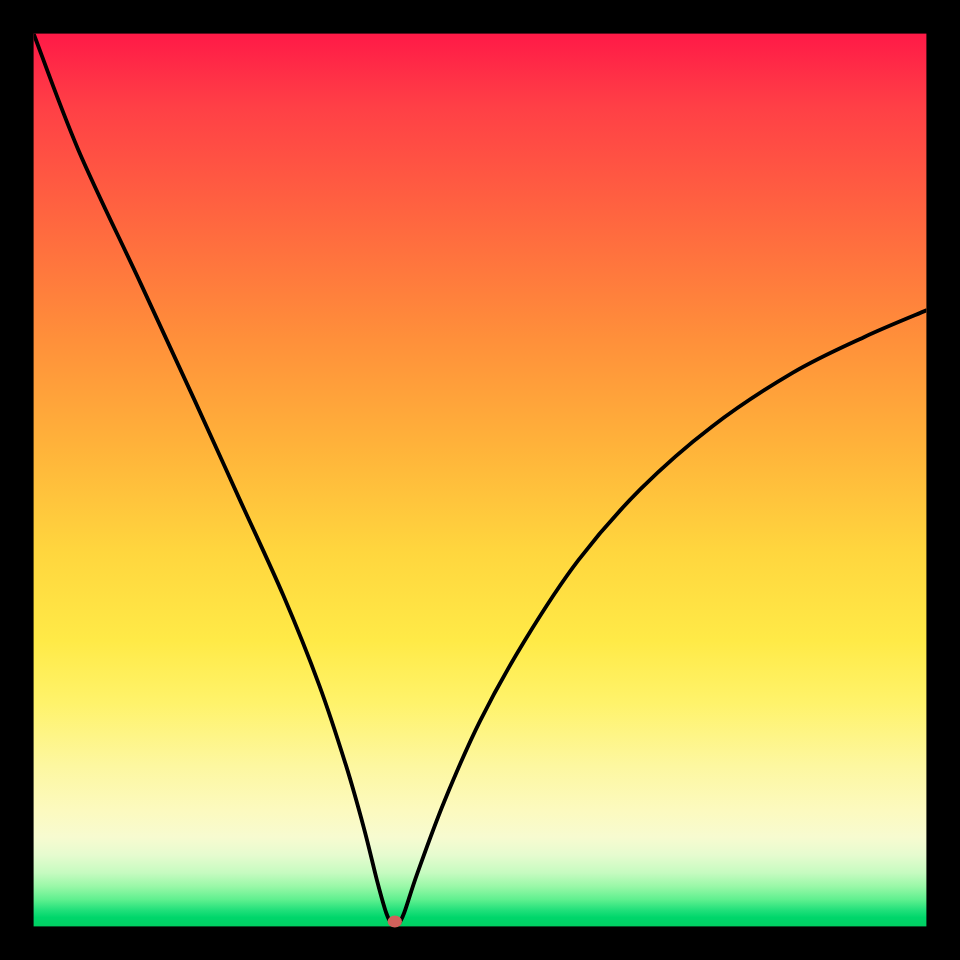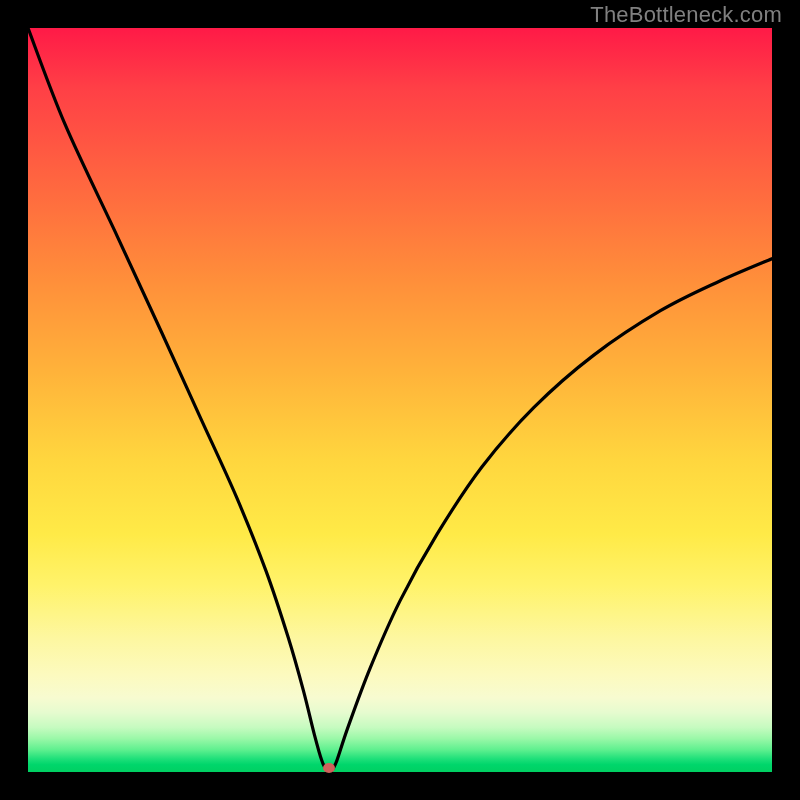"TheBottleneck.com" div.watermark { html: <div>TheBottleneck.com</div> -> none }
